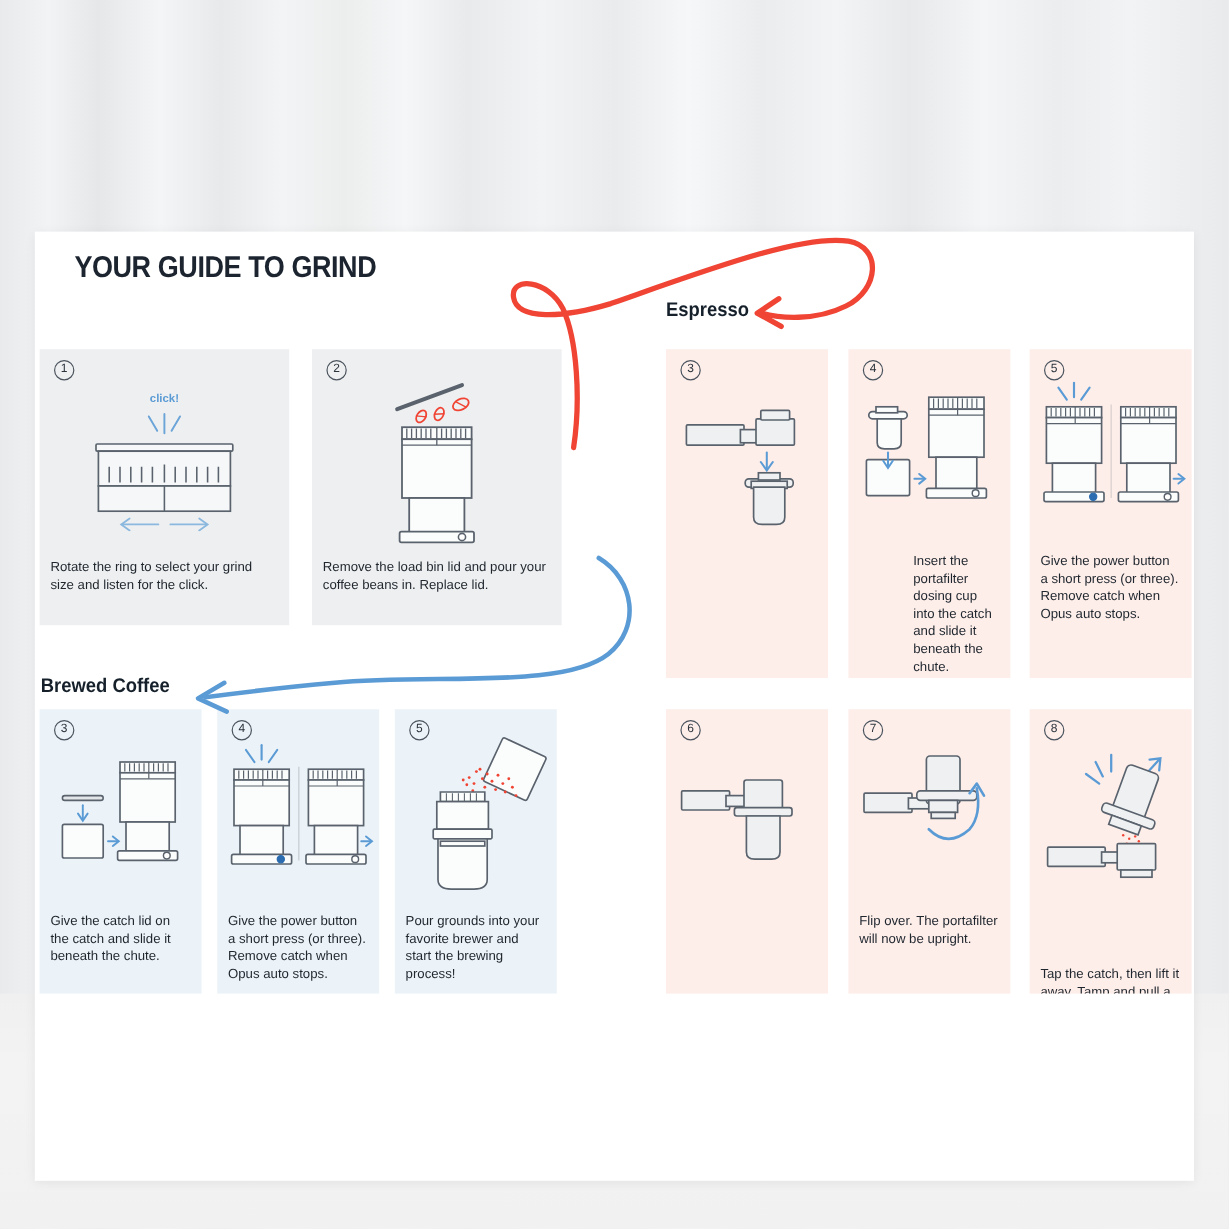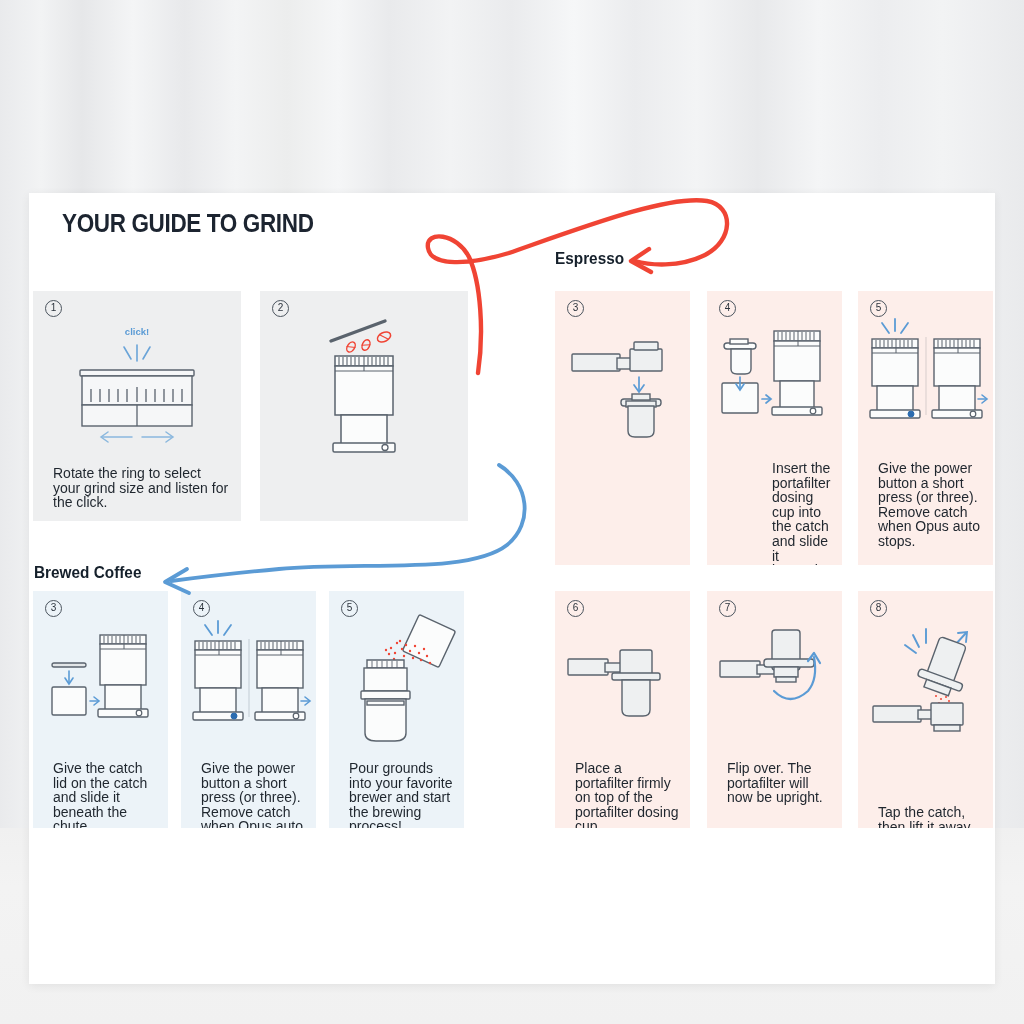"Rotate the ring to select" .card .cap { font-size: 14px -> 11px; left: 20px -> 9px }
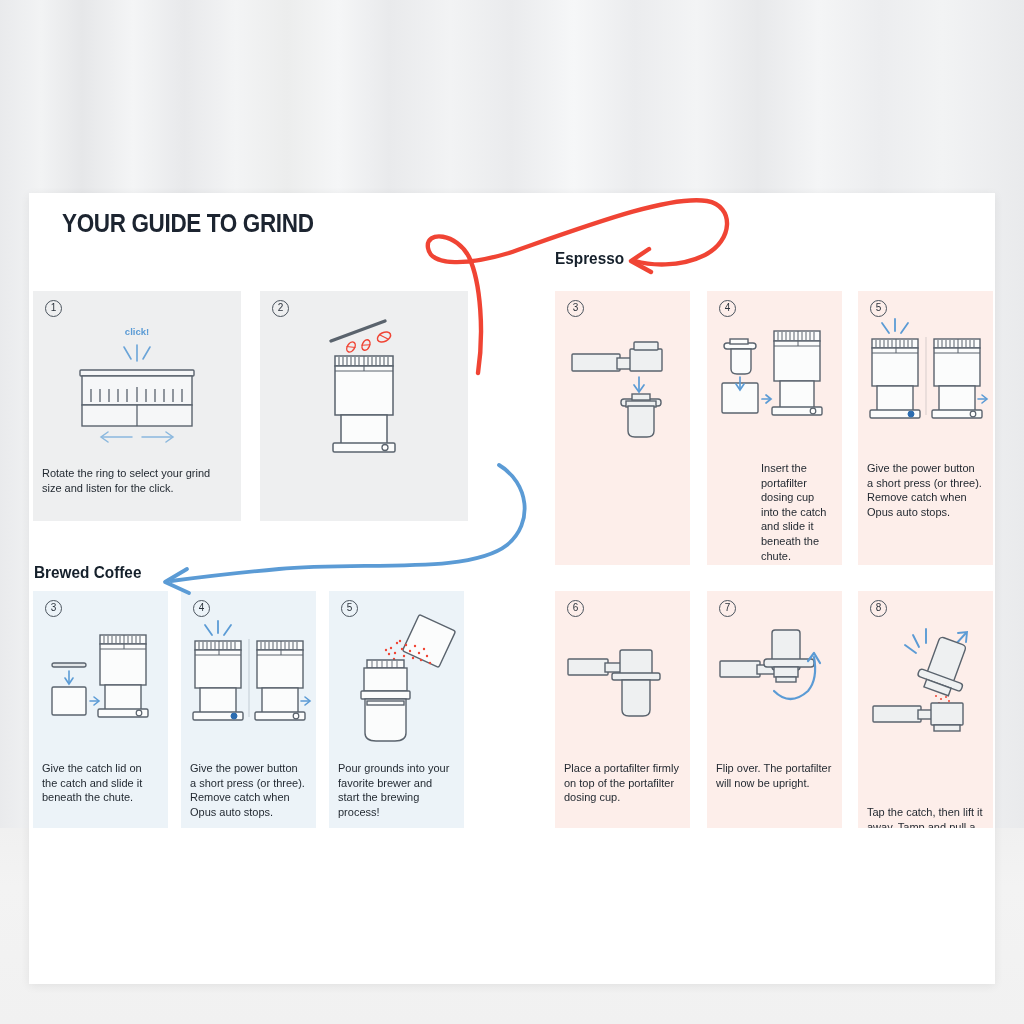"Remove the load bin lid" div.cap { html: none -> <div>Remove the load bin lid and pour your coffee beans in. Replace lid.</div> }
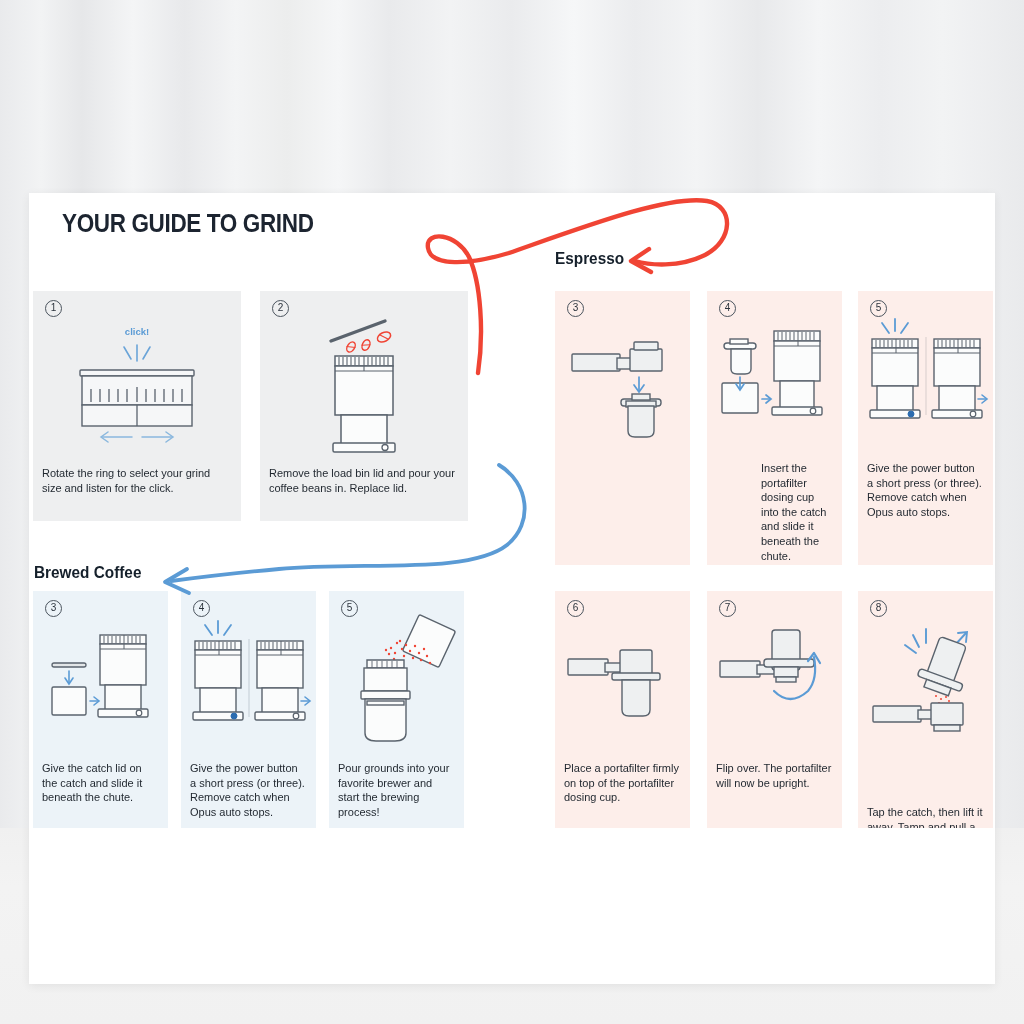"Place a portafilter firmly on" div.cap { html: <div>Place a portafilter firmly on top of the portafilter dosing cup.</div> -> none }
